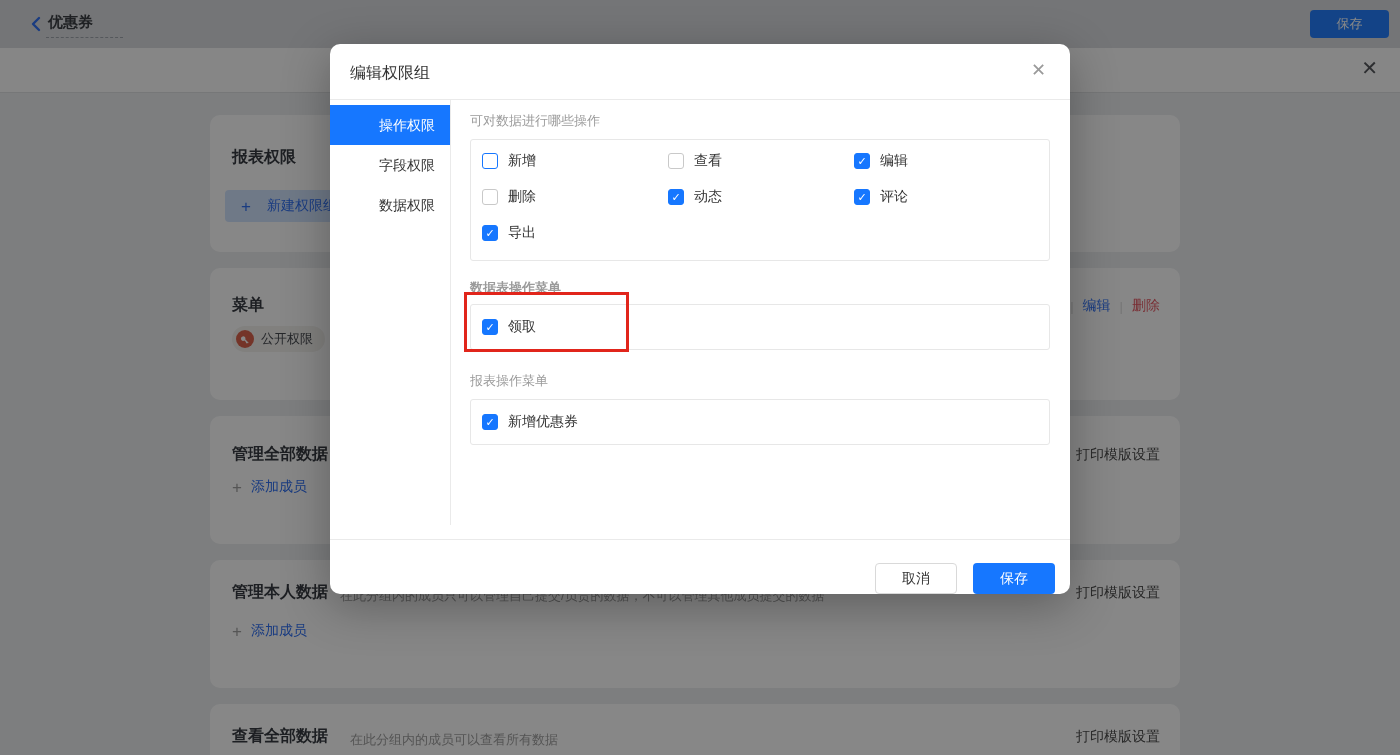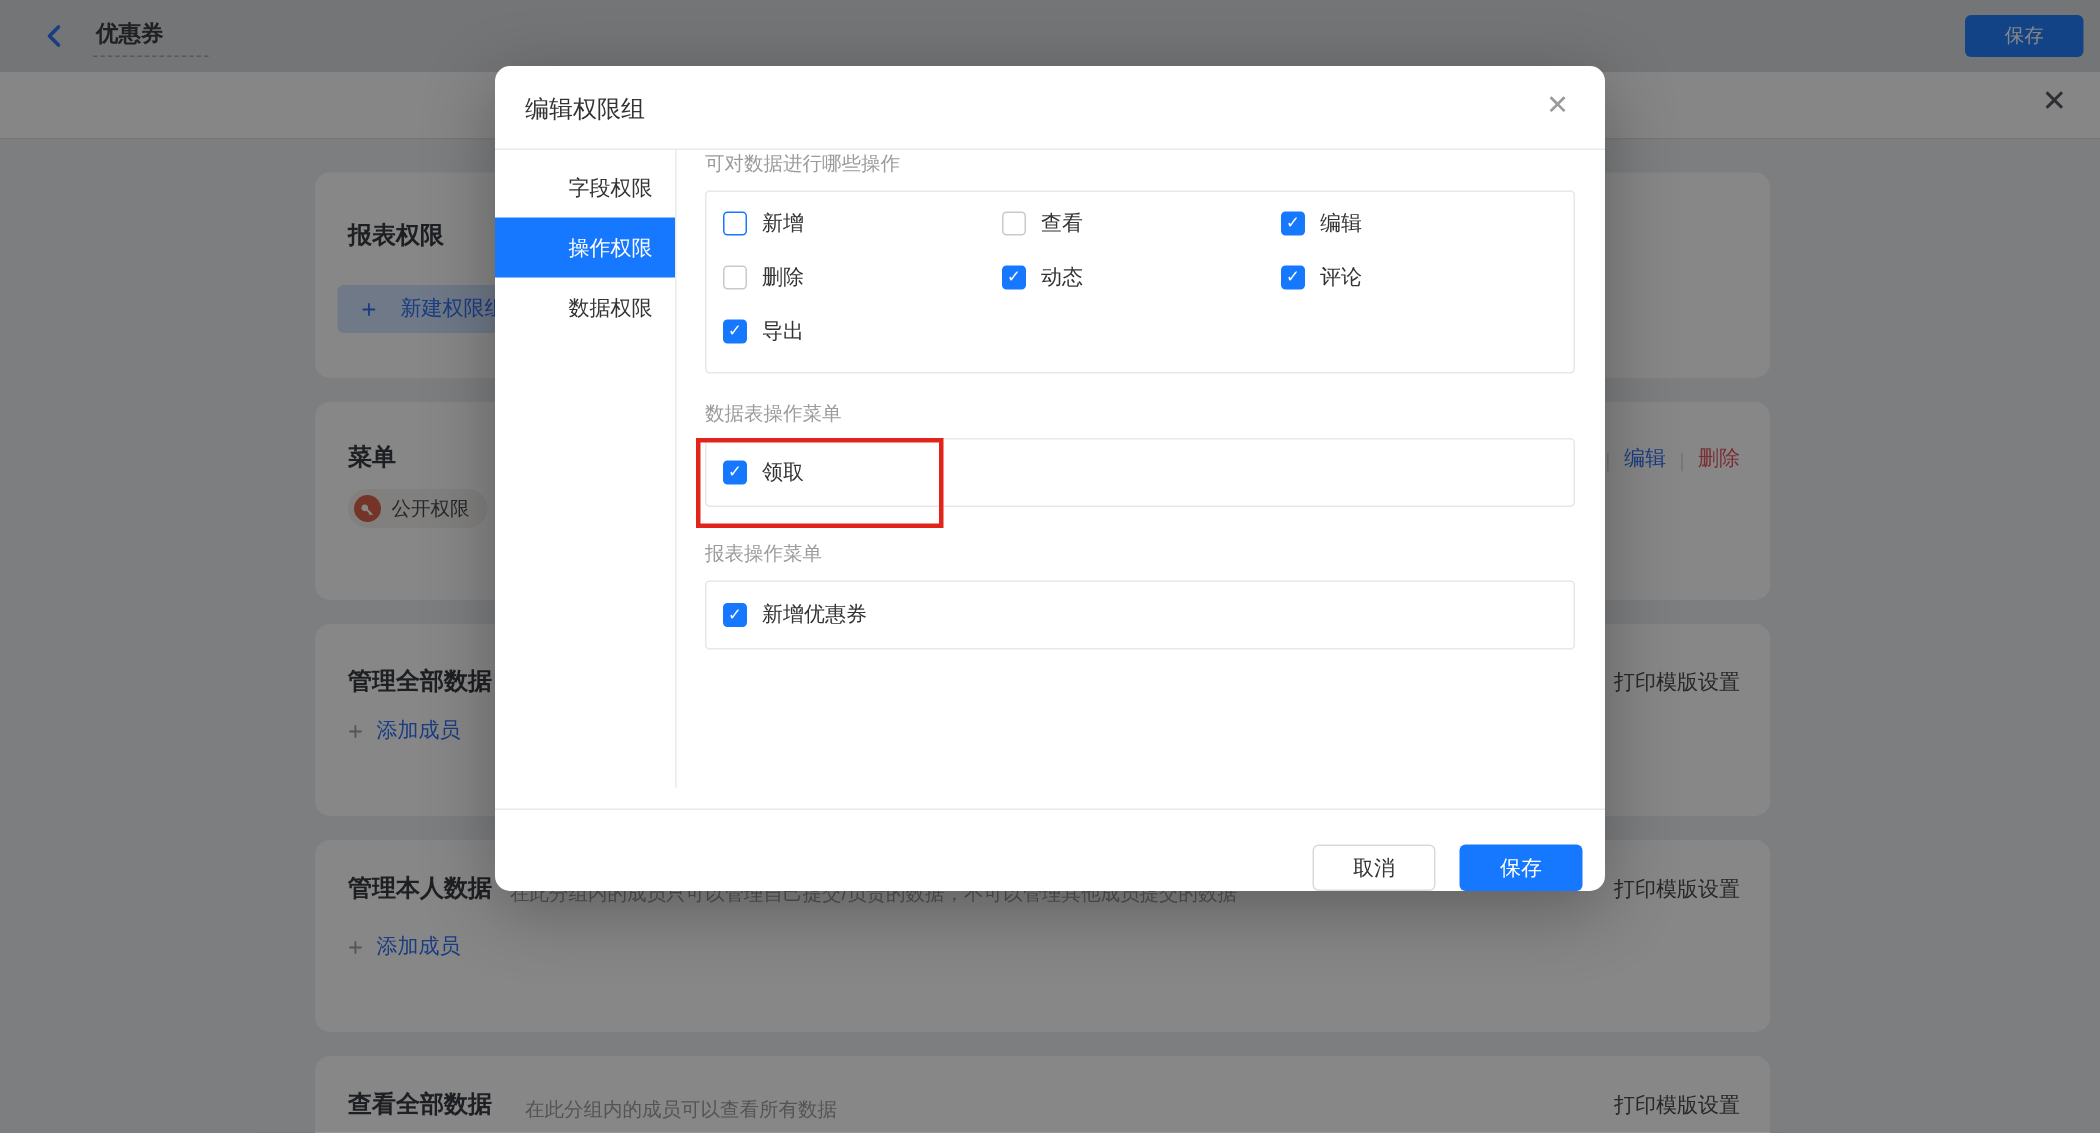"优惠券" .nav-title { margin-left: 16px -> none }
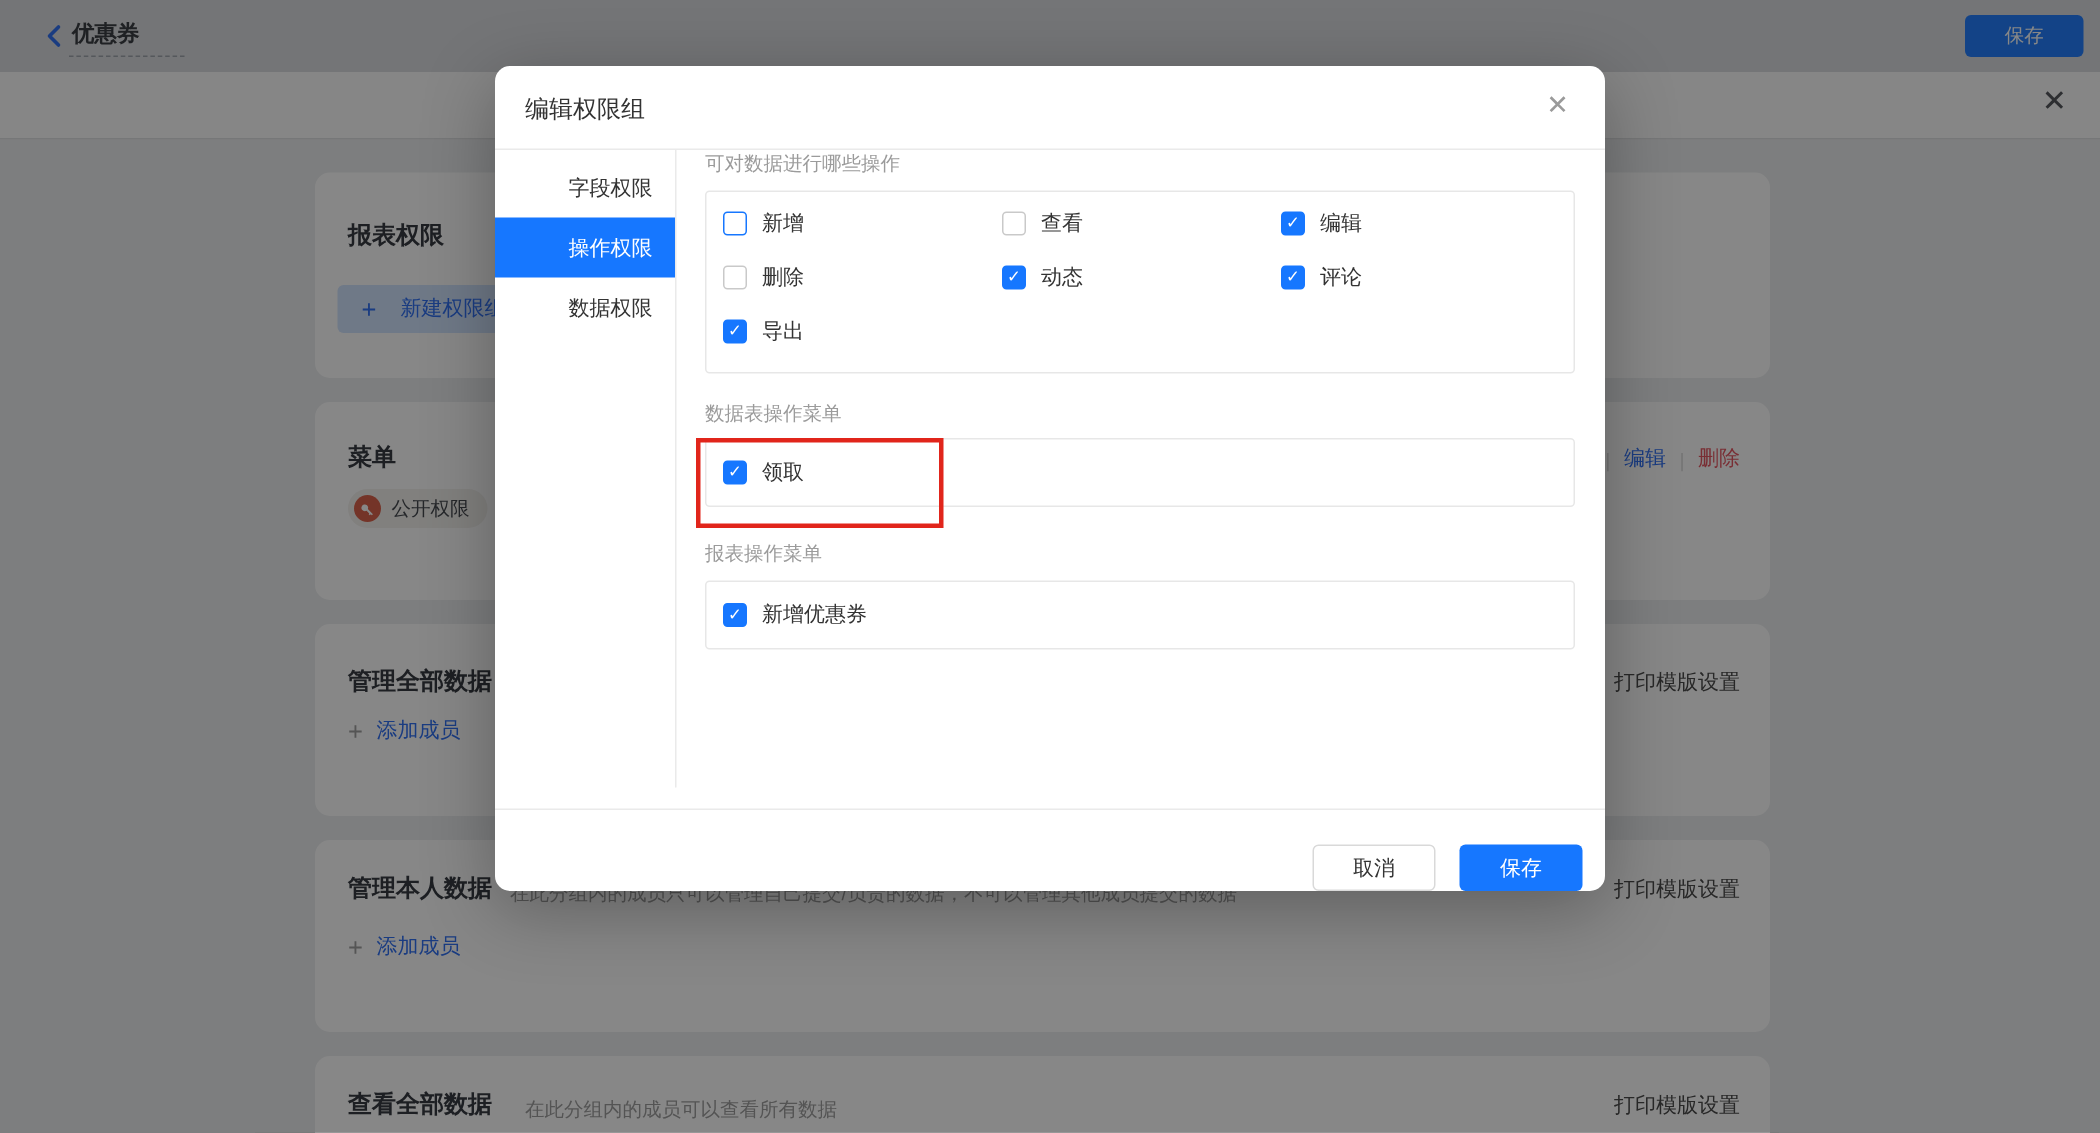"可对数据进行哪些操作" .lbl-1 { margin-top: 0 -> 12px }
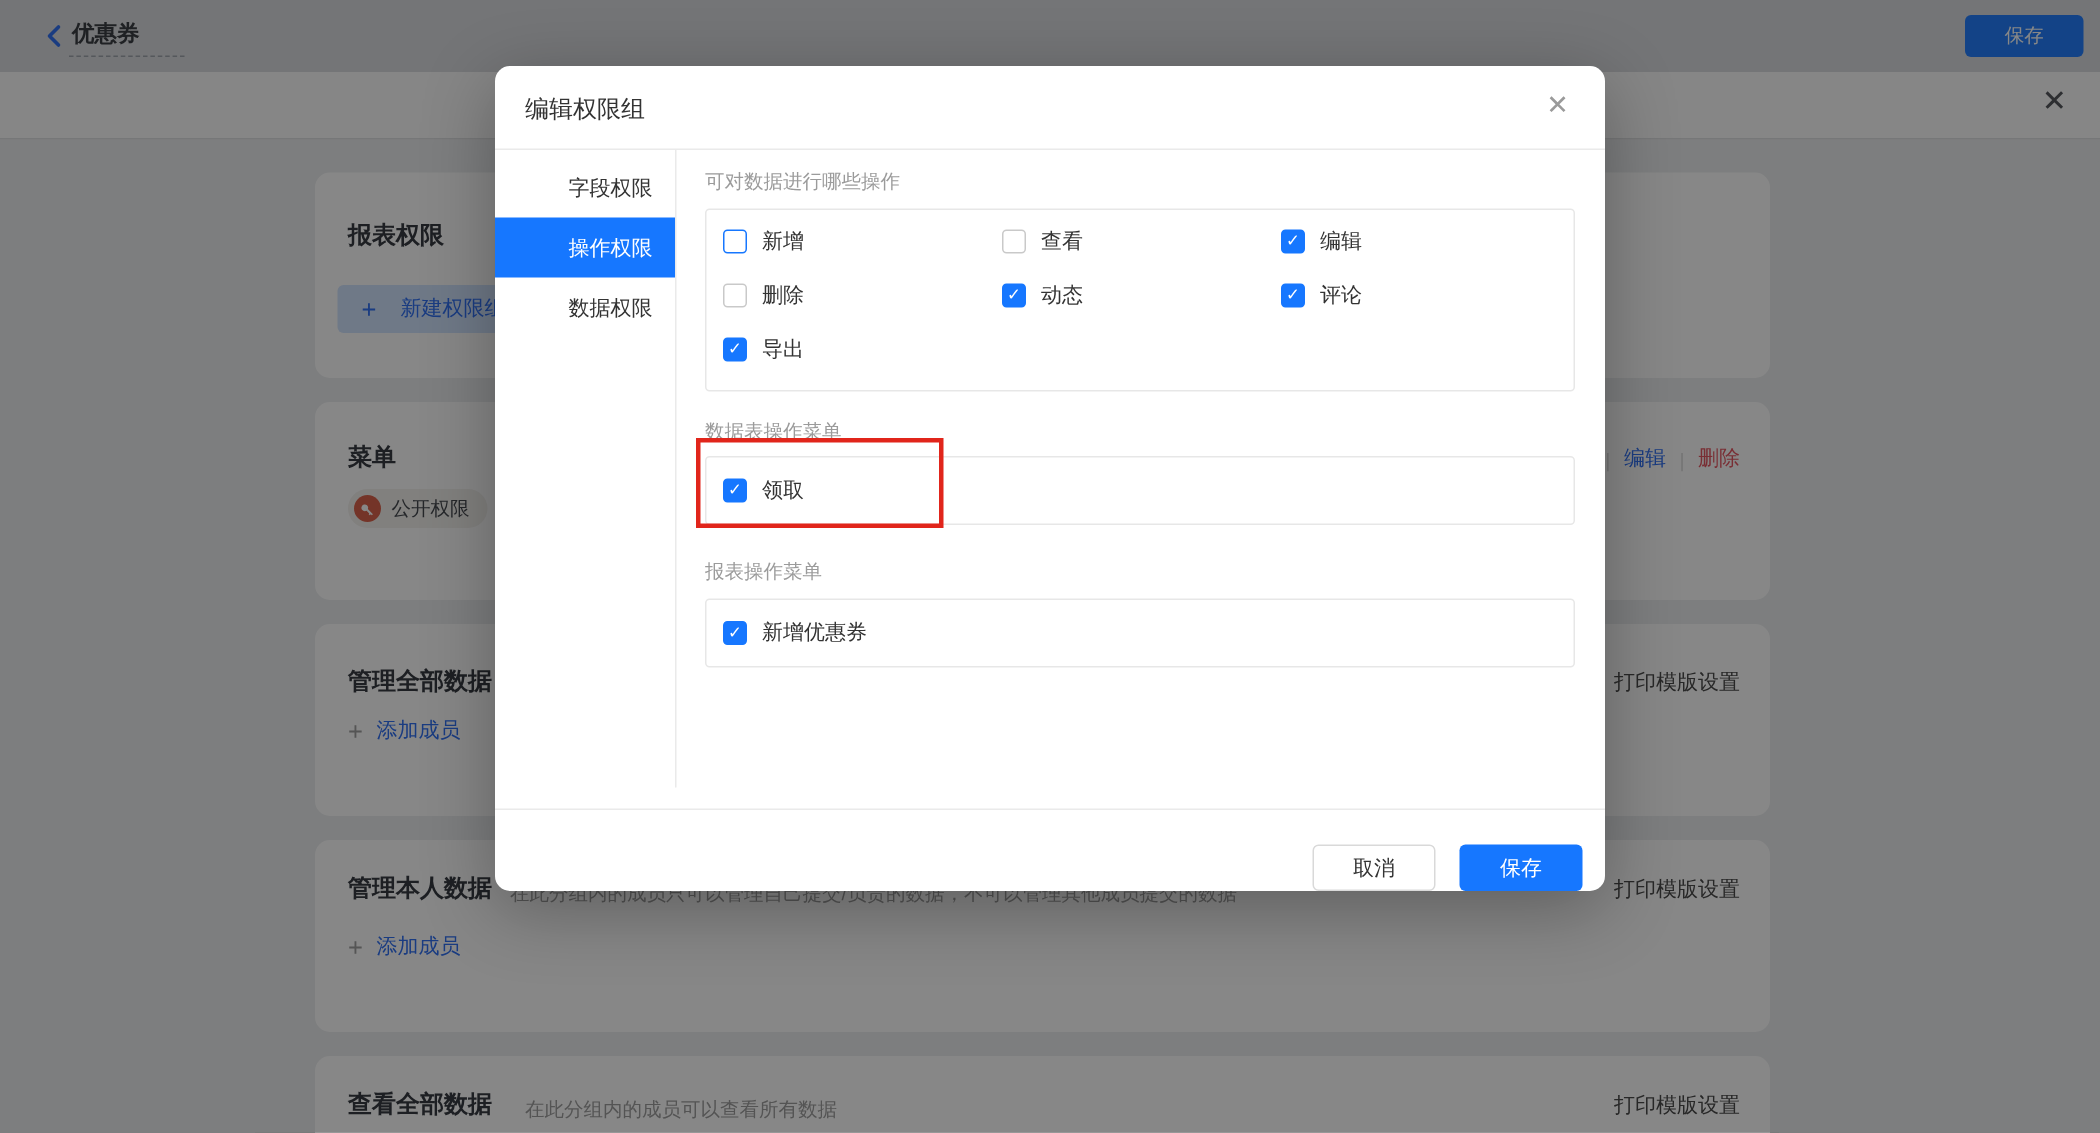"字段权限" div.m-tab { order: before "操作权限" -> after "操作权限" }
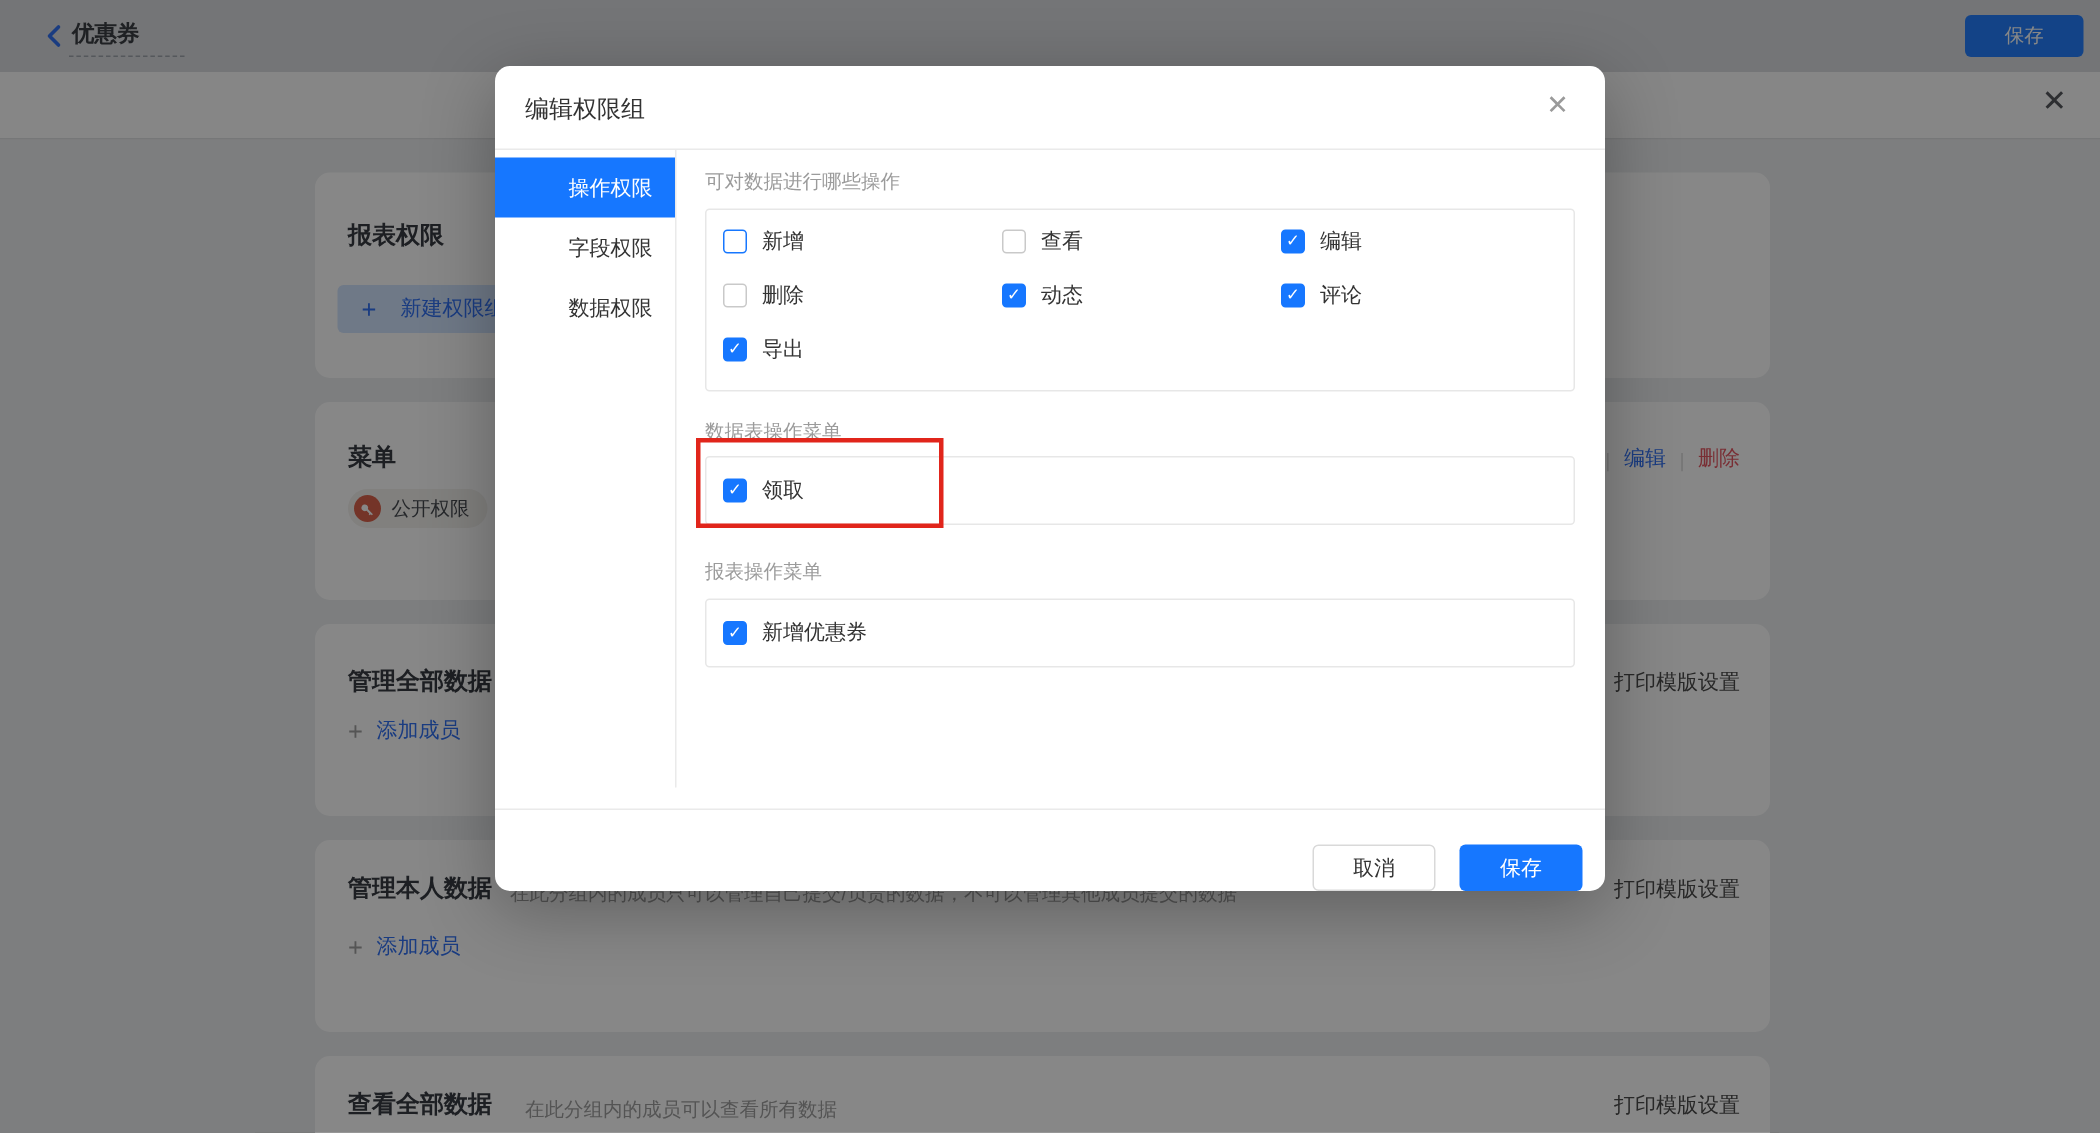"数据表操作菜单" .lbl-2 { font-weight: none -> bold }
